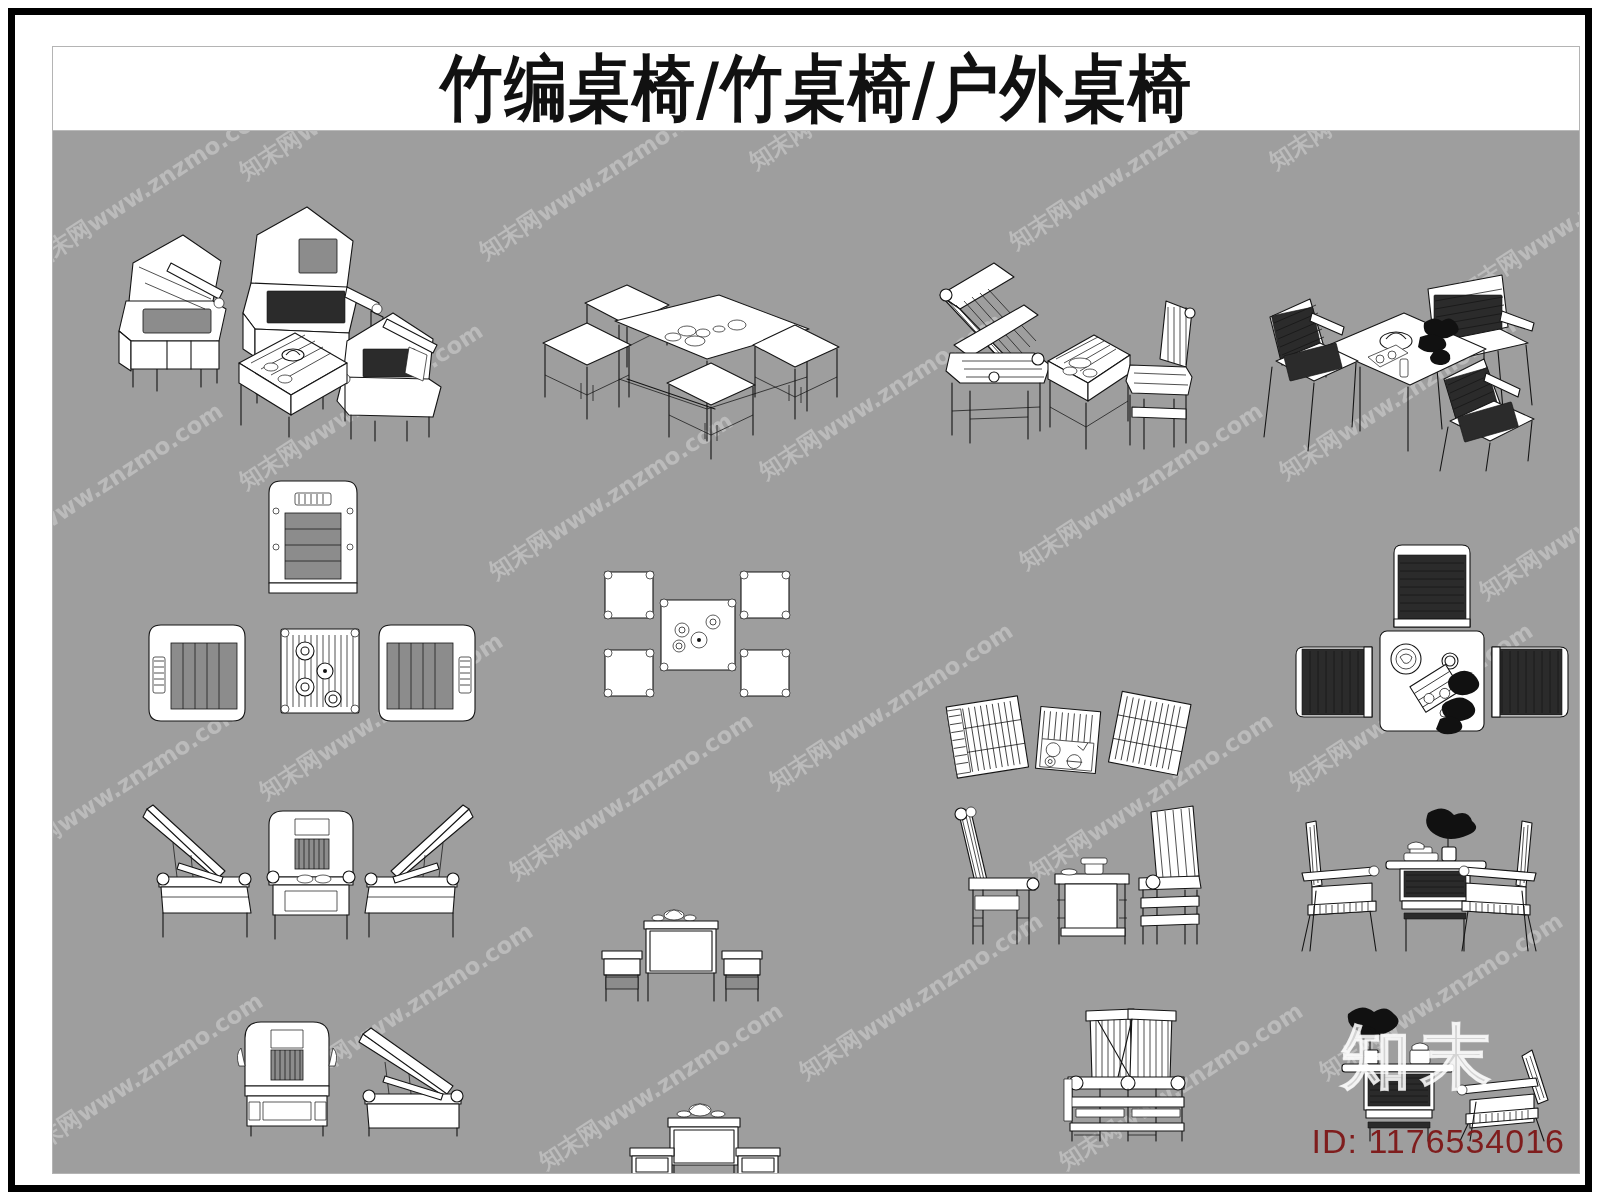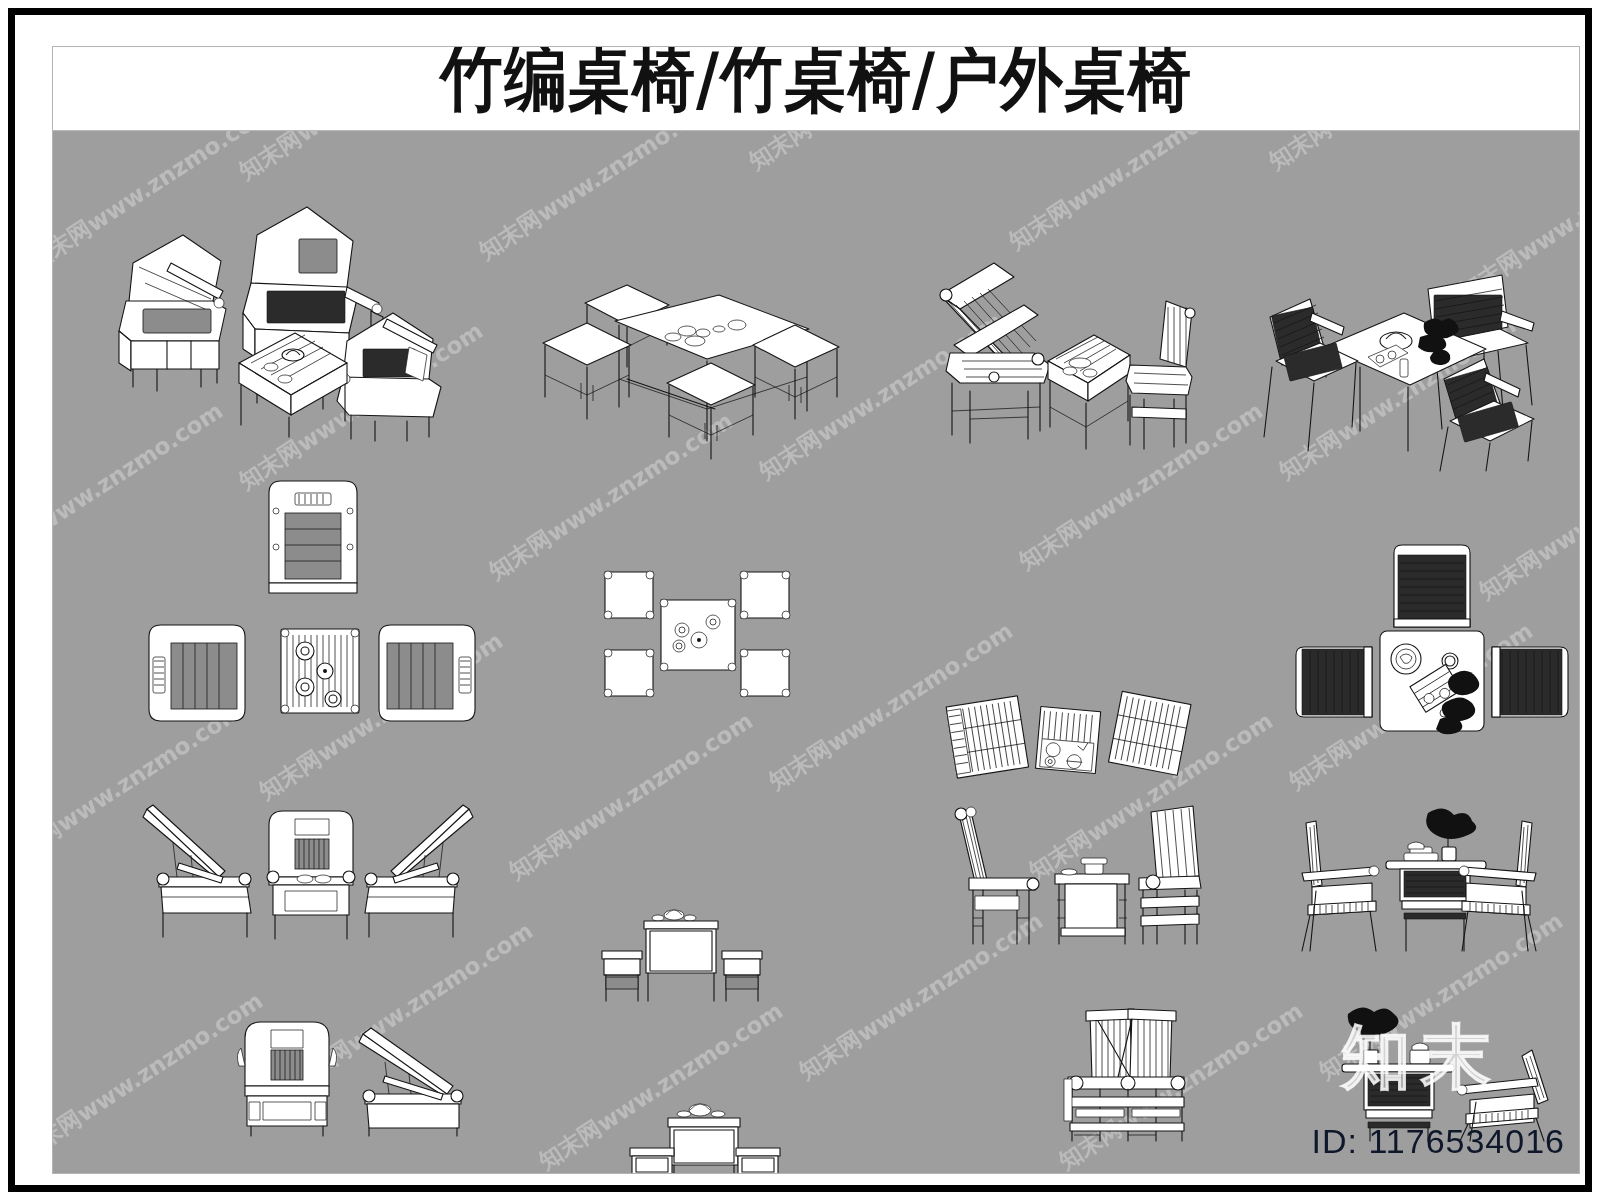"竹编桌椅/竹桌椅/户外桌椅" .title-band { align-items: flex-start -> center }
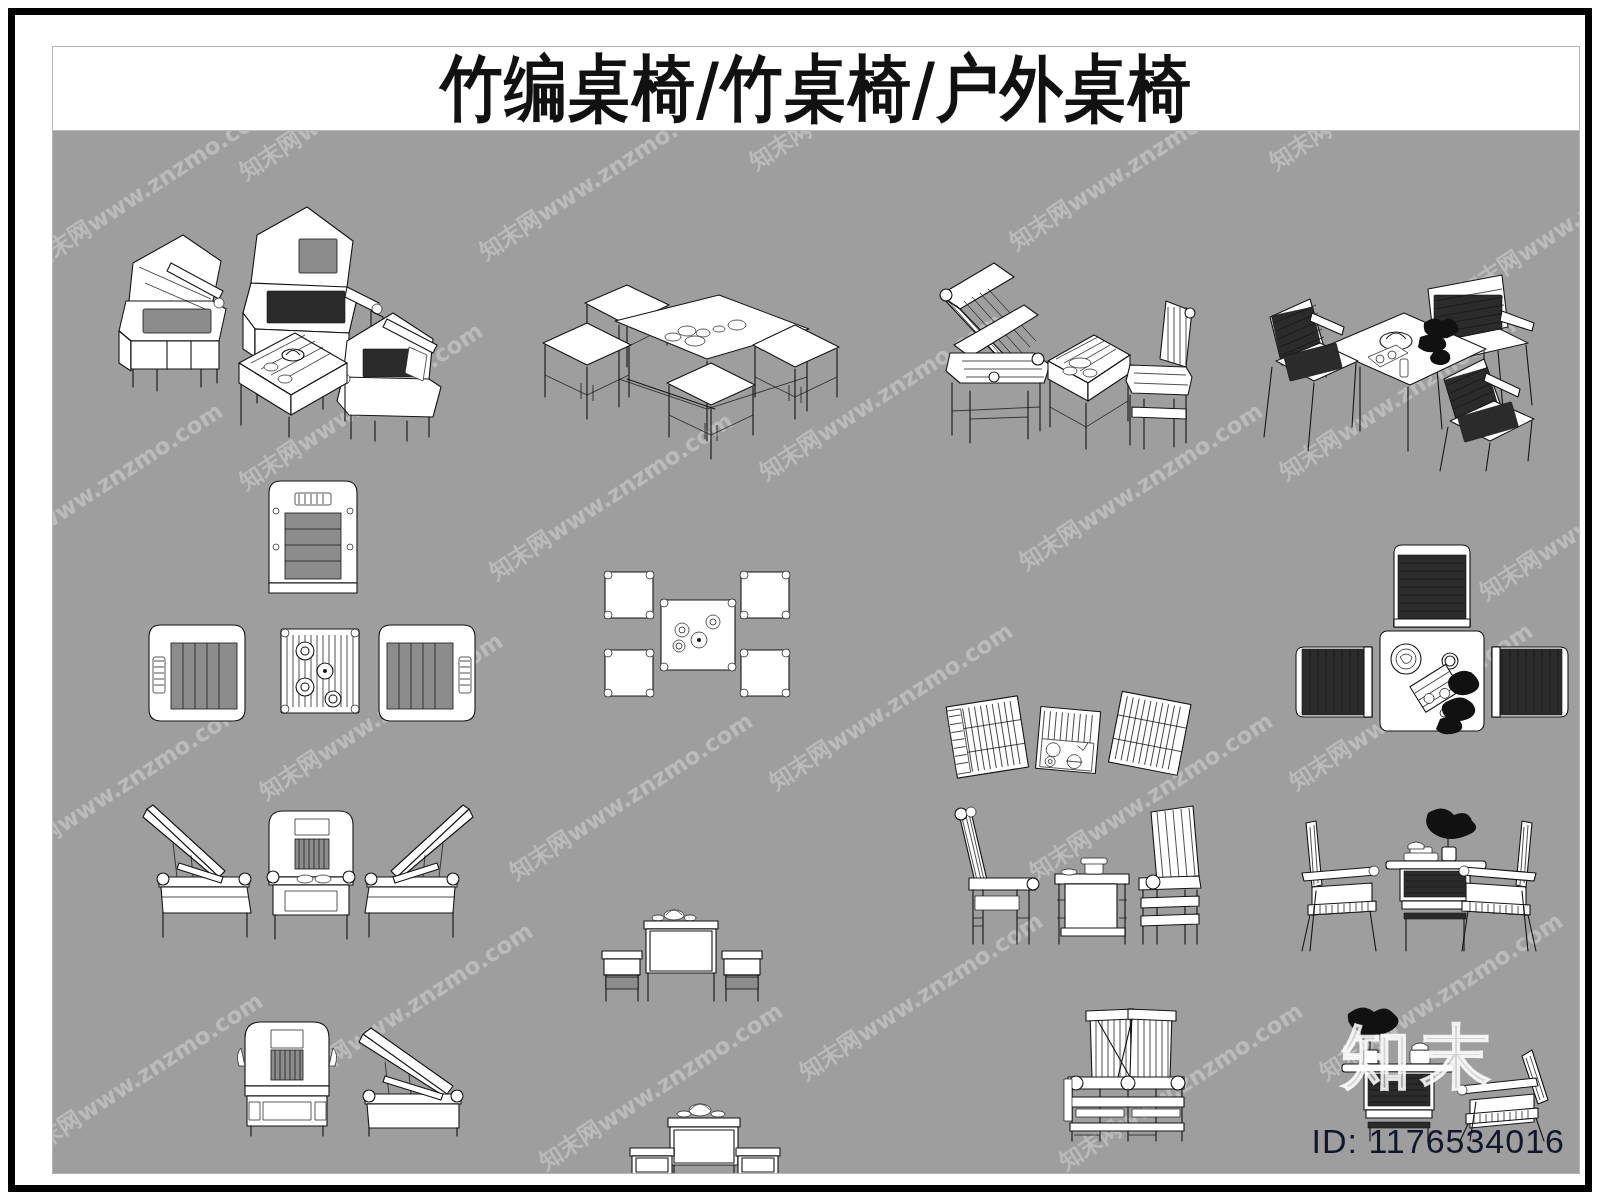"ID: 1176534016" .id-text { color: #0f172a -> #7f1d1d }
